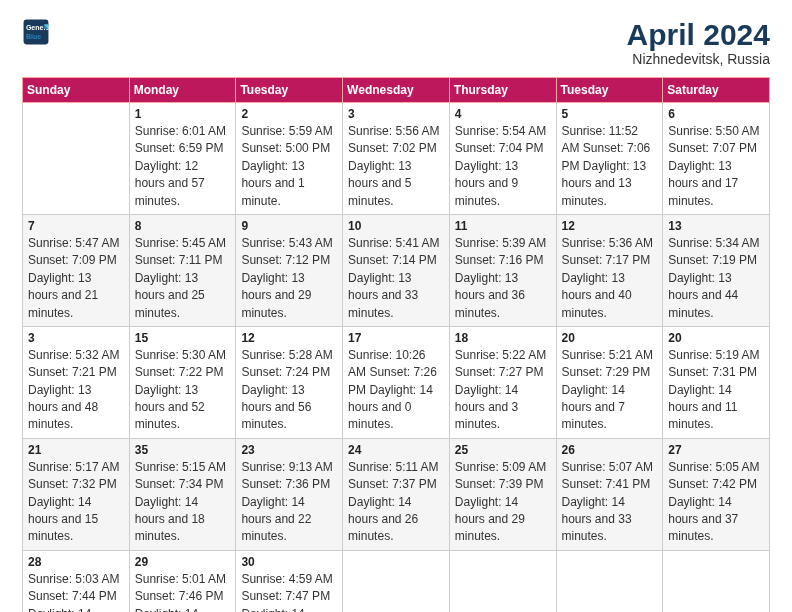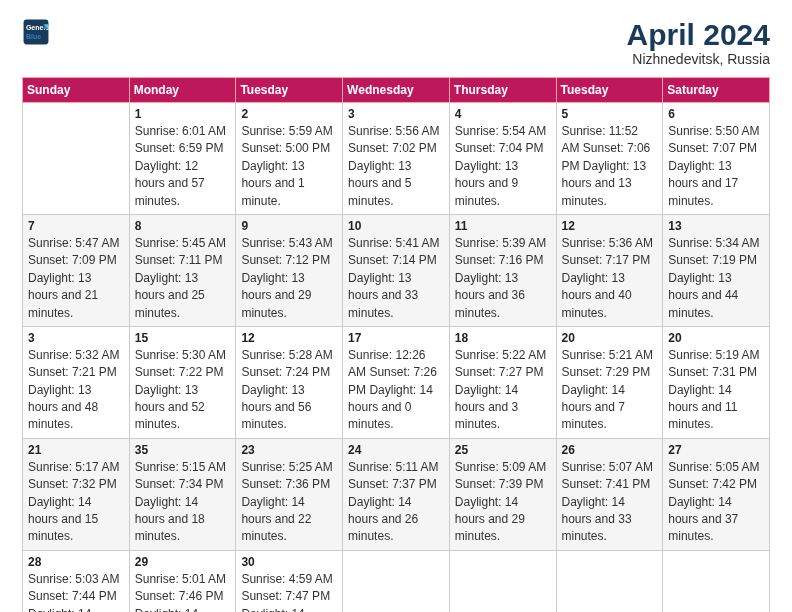"Sunrise: 12:26 AM Sunset: 7:26" div.cell-text { text: 12:26 -> 10:26 }
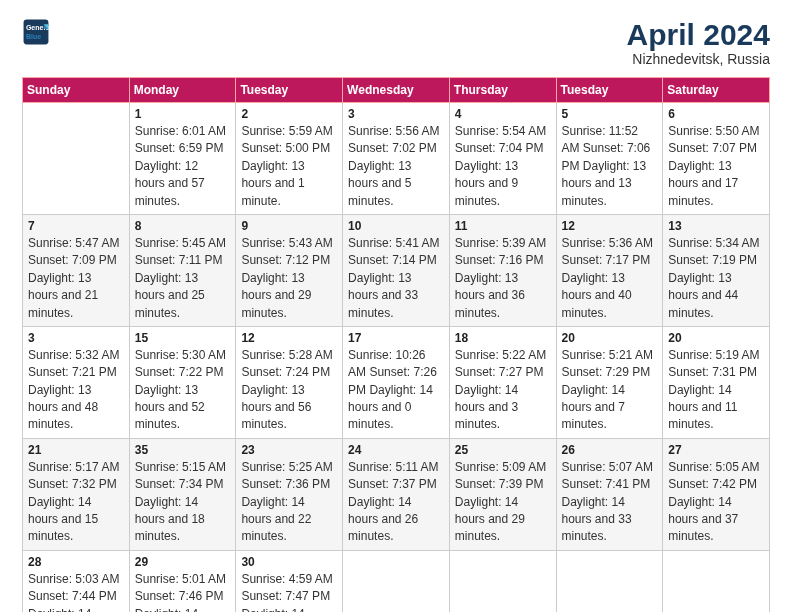"Sunrise: 5:25 AM Sunset: 7:36" div.cell-text { text: 5:25 -> 9:13 }
